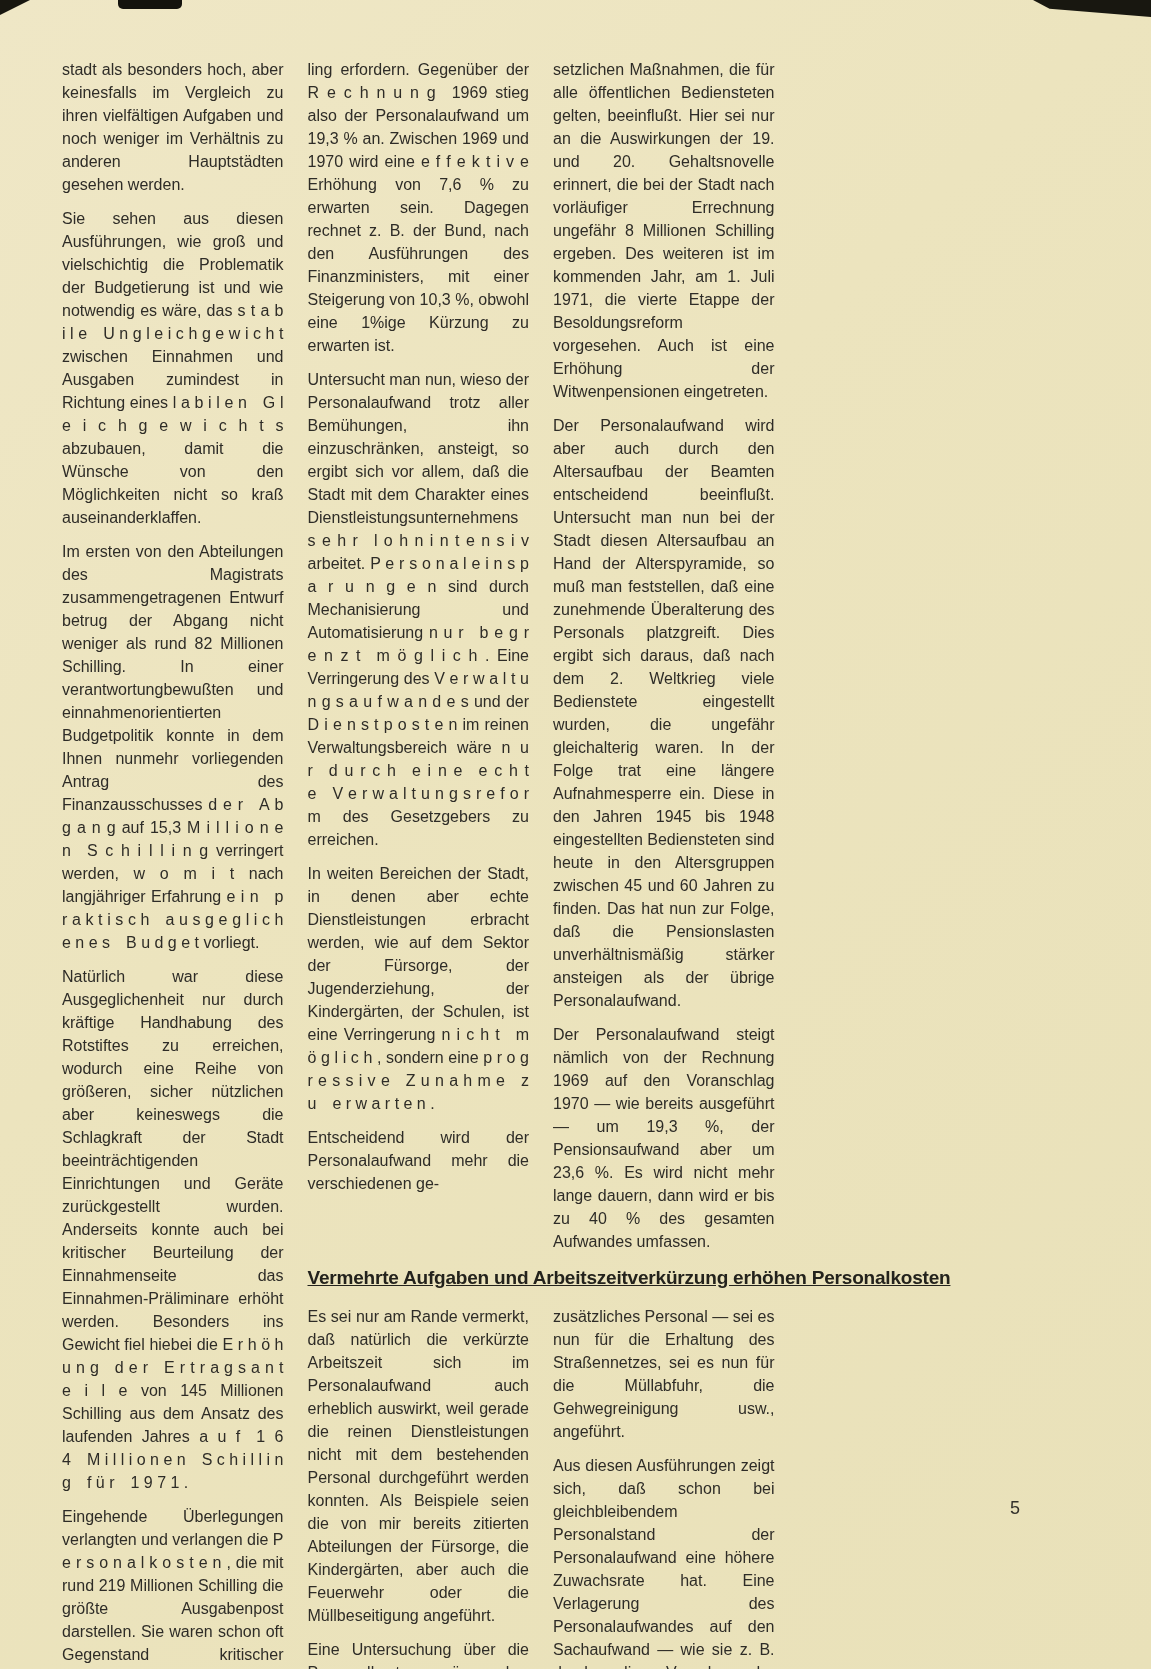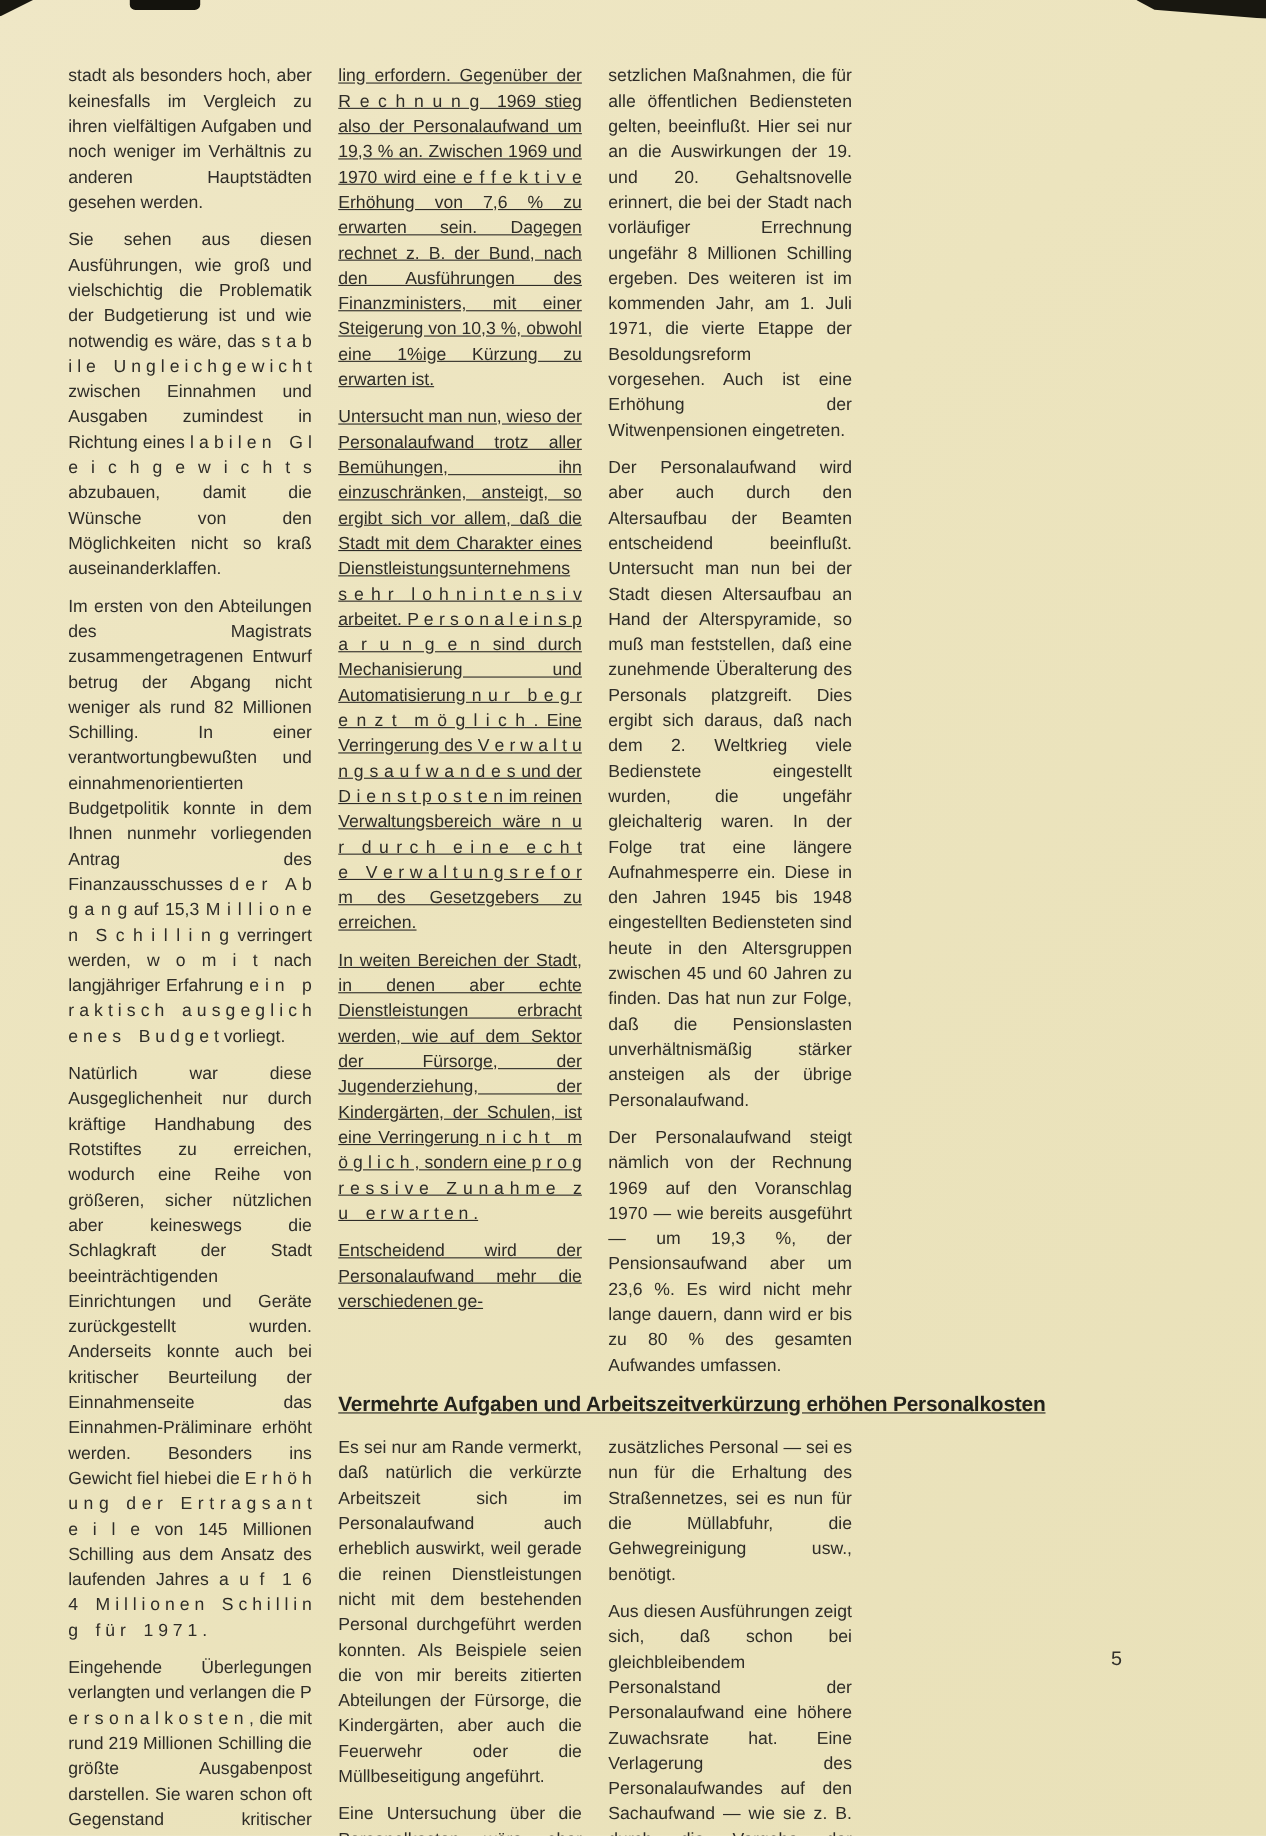"ling erfordern. Gegenüber der R" .col2top { text-decoration: underline -> none }
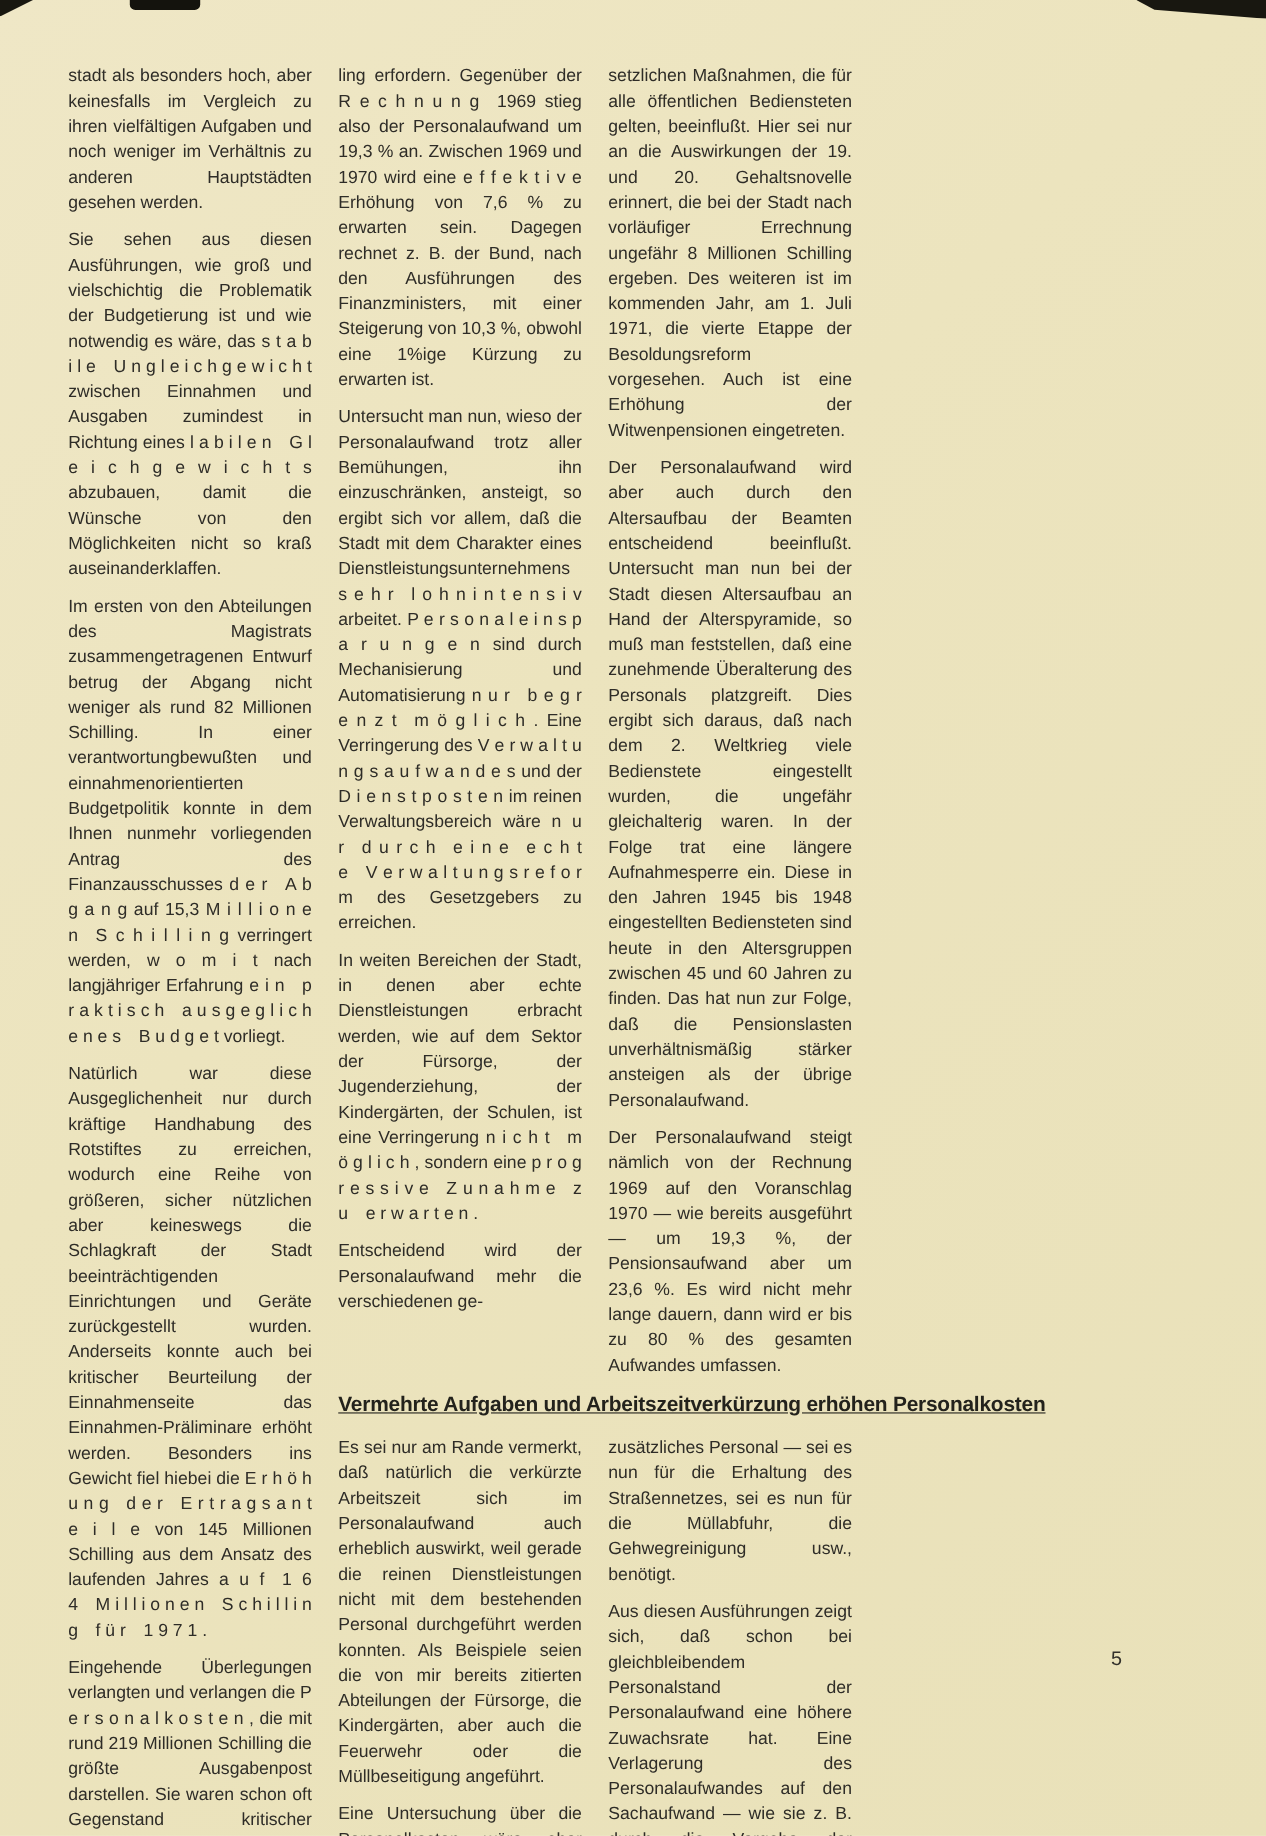"Der Personalaufwand steigt nämlich von" p { text: 80 -> 40 }
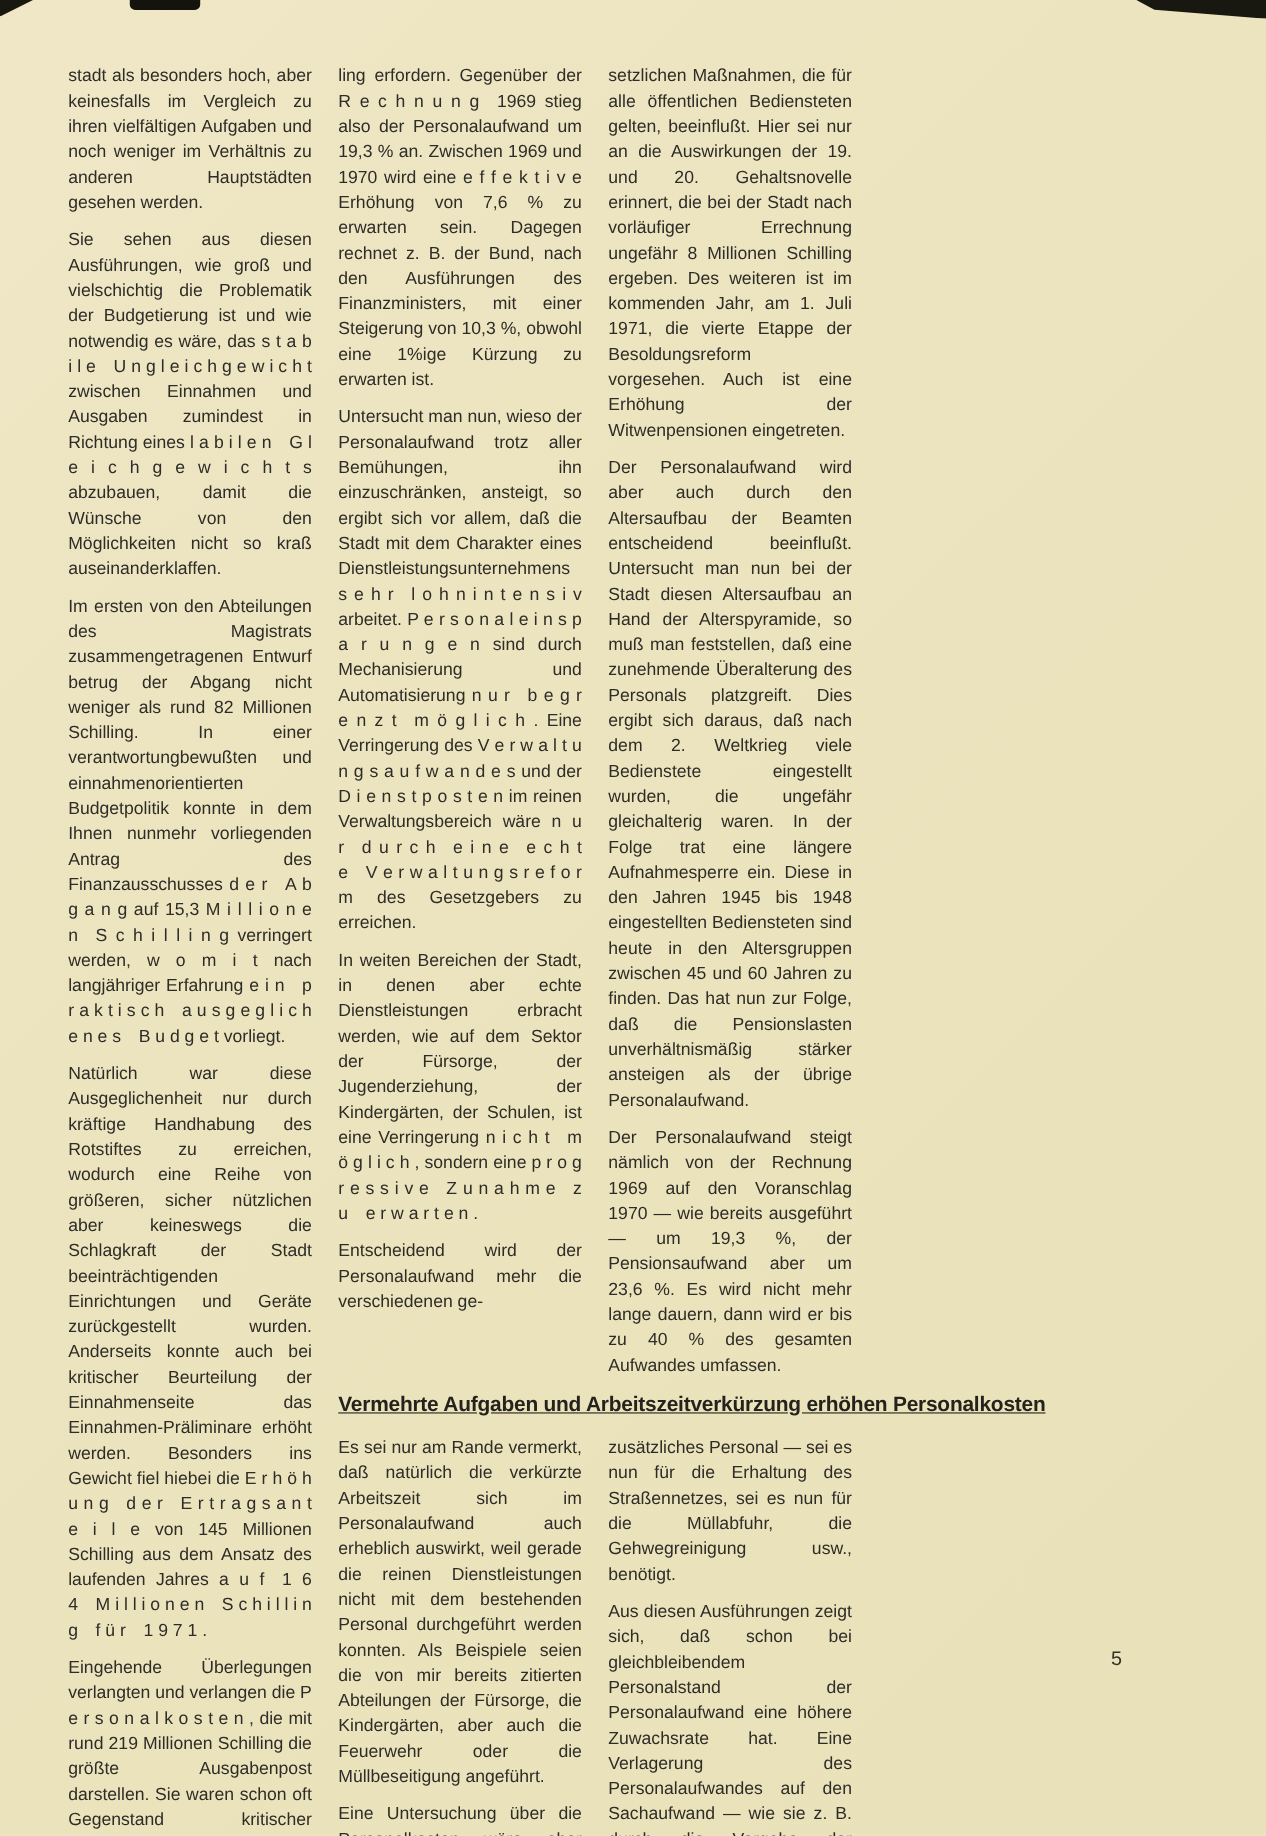"zusätzliches Personal — sei es" p { text: benötigt -> angeführt }
